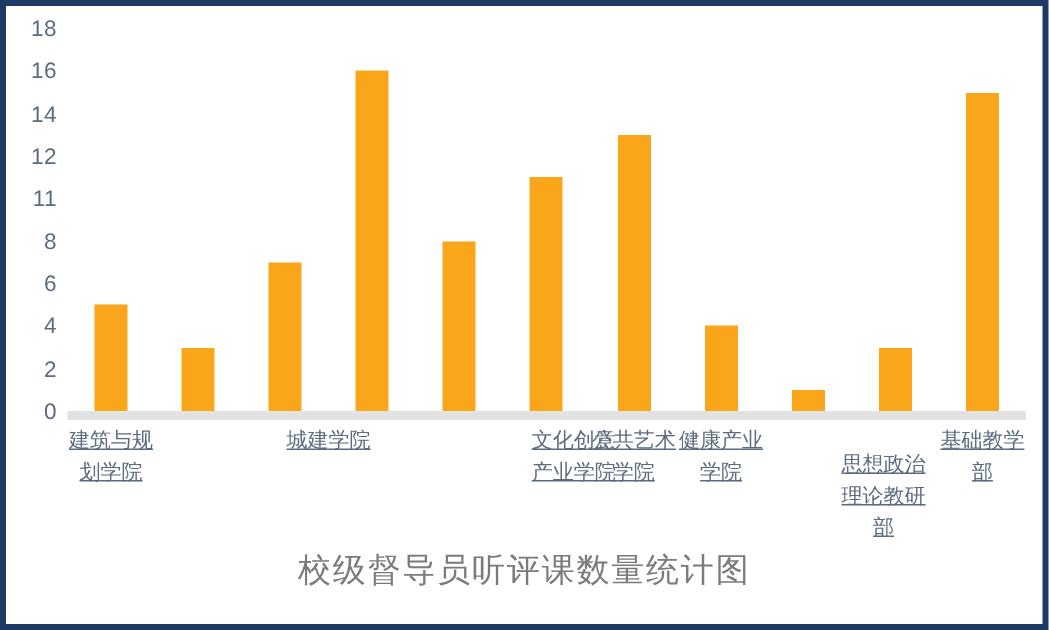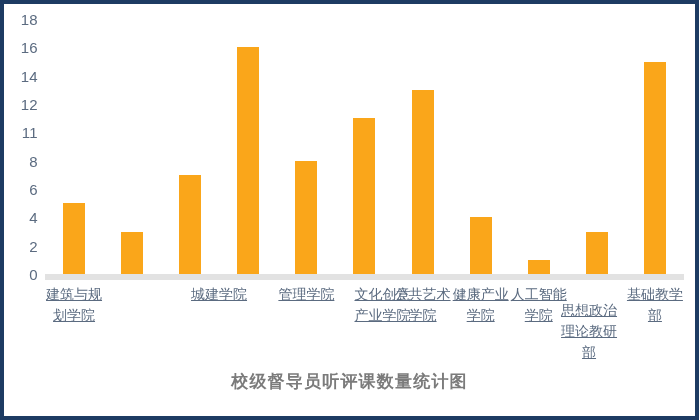"管理学院" div.x-label { html: <div>管理学院</div> -> none }
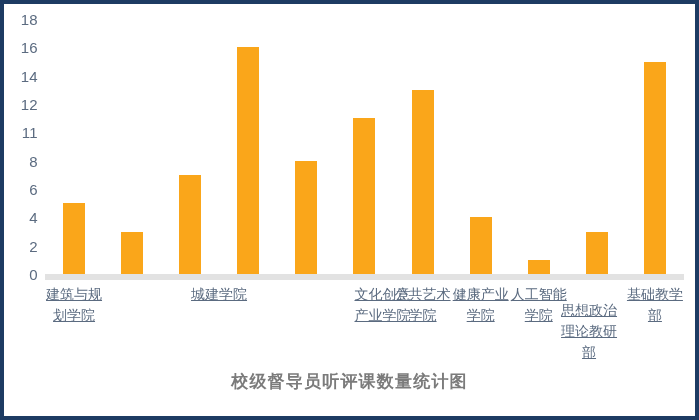"人工智能学院" div.x-label { html: <div>人工智能学院</div> -> none }
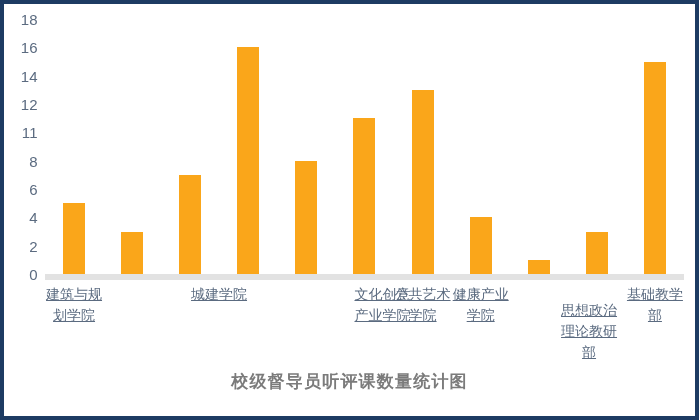"校级督导员听评课数量统计图" #chart-title { font-size: 17px -> 22px; font-weight: bold -> normal }
